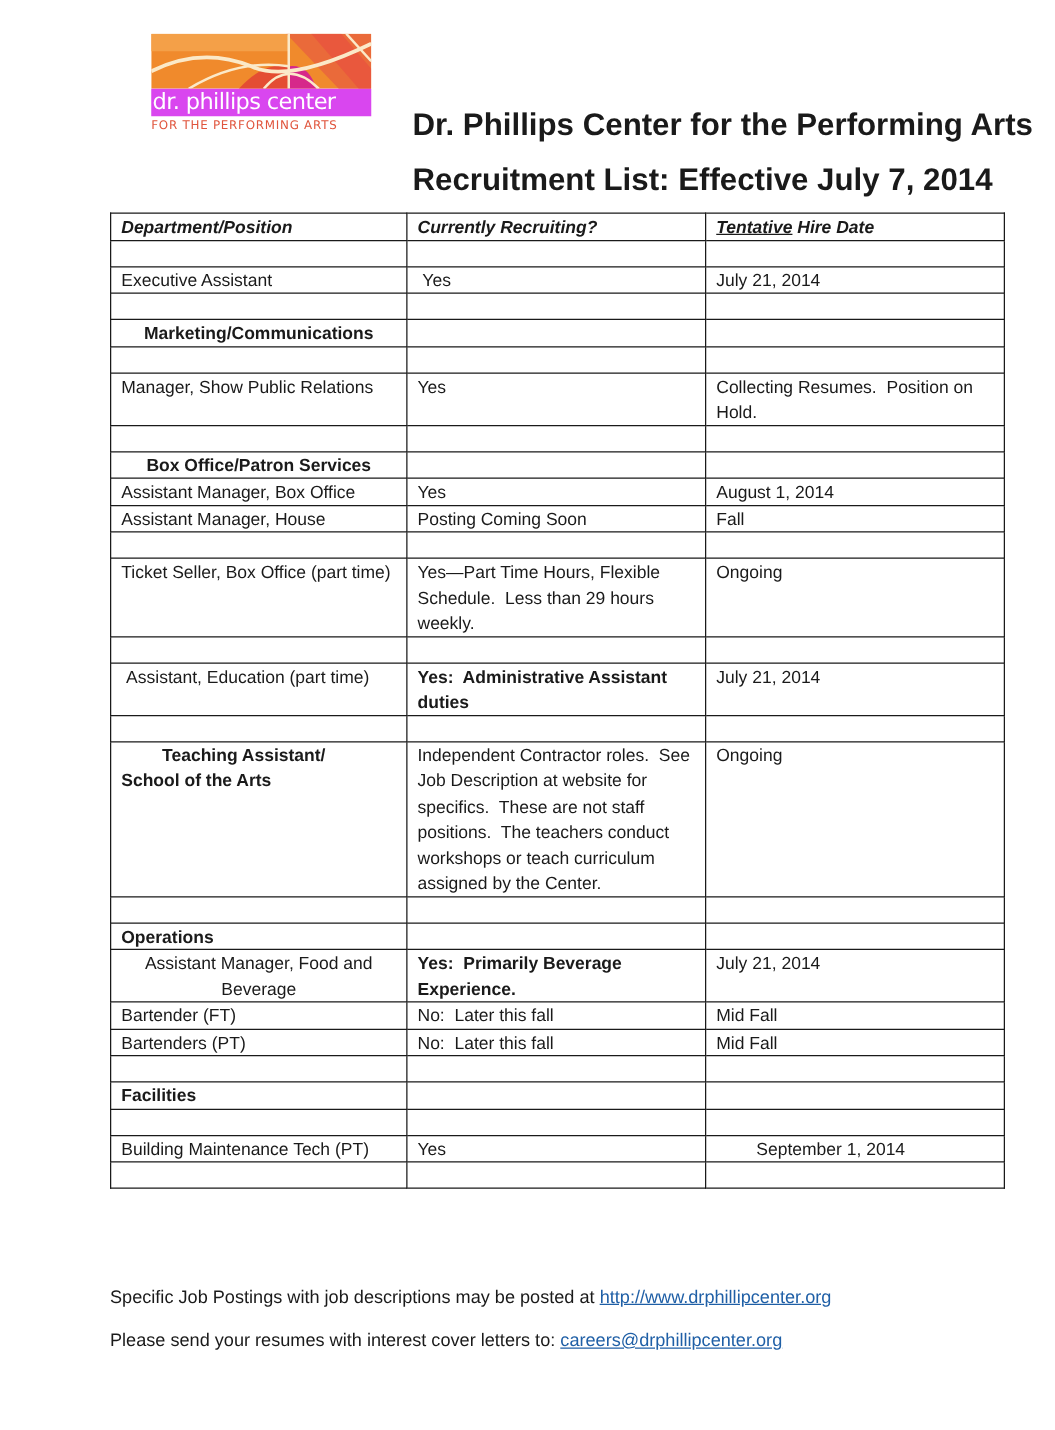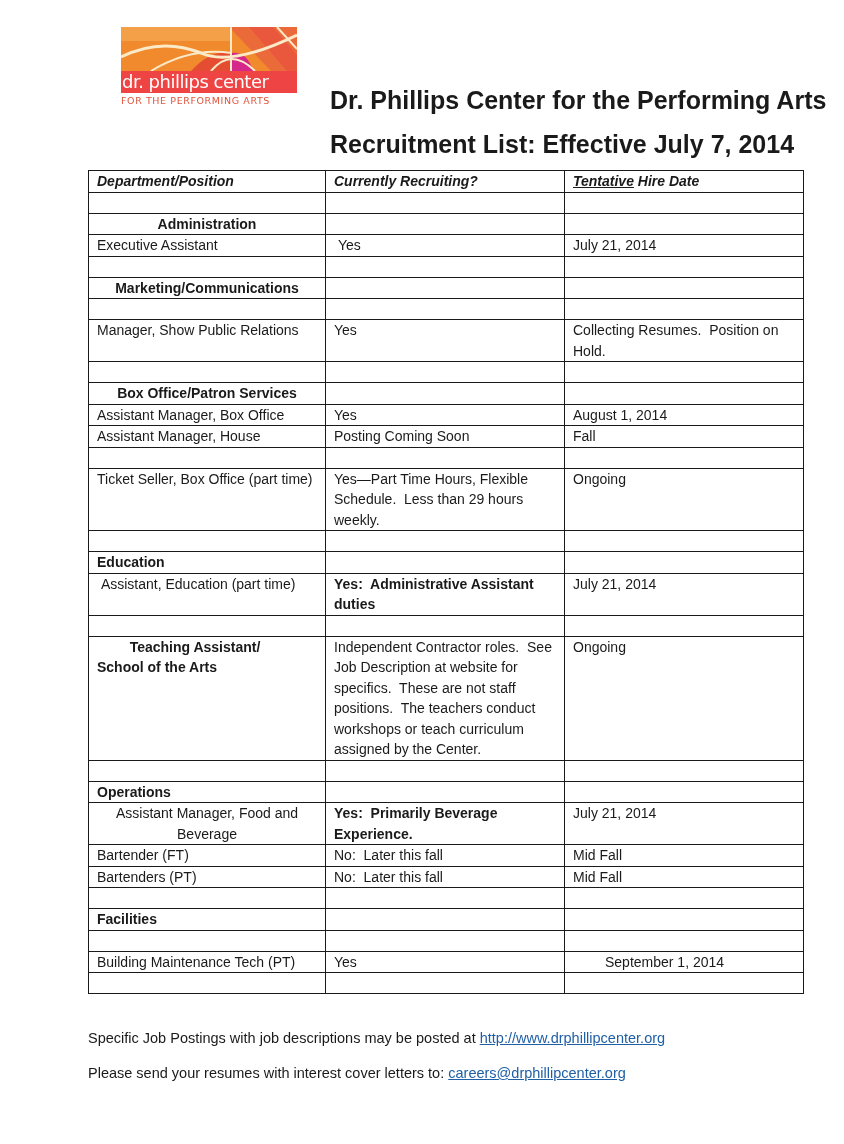"dr. phillips center" .logo-band { background: #ef4444 -> #d946ef }
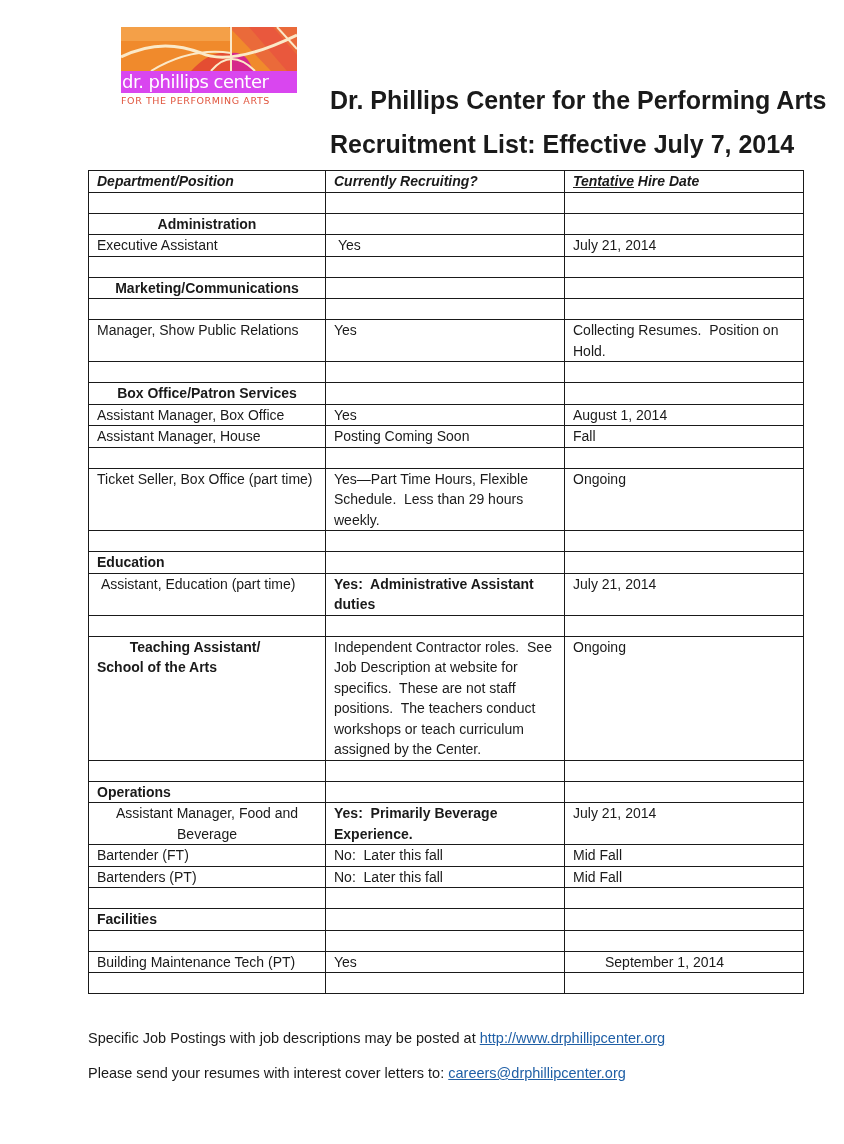"Administration" tr { html: <tr> <td>Administration</td> <td></td> <td></td> </tr> -> none }
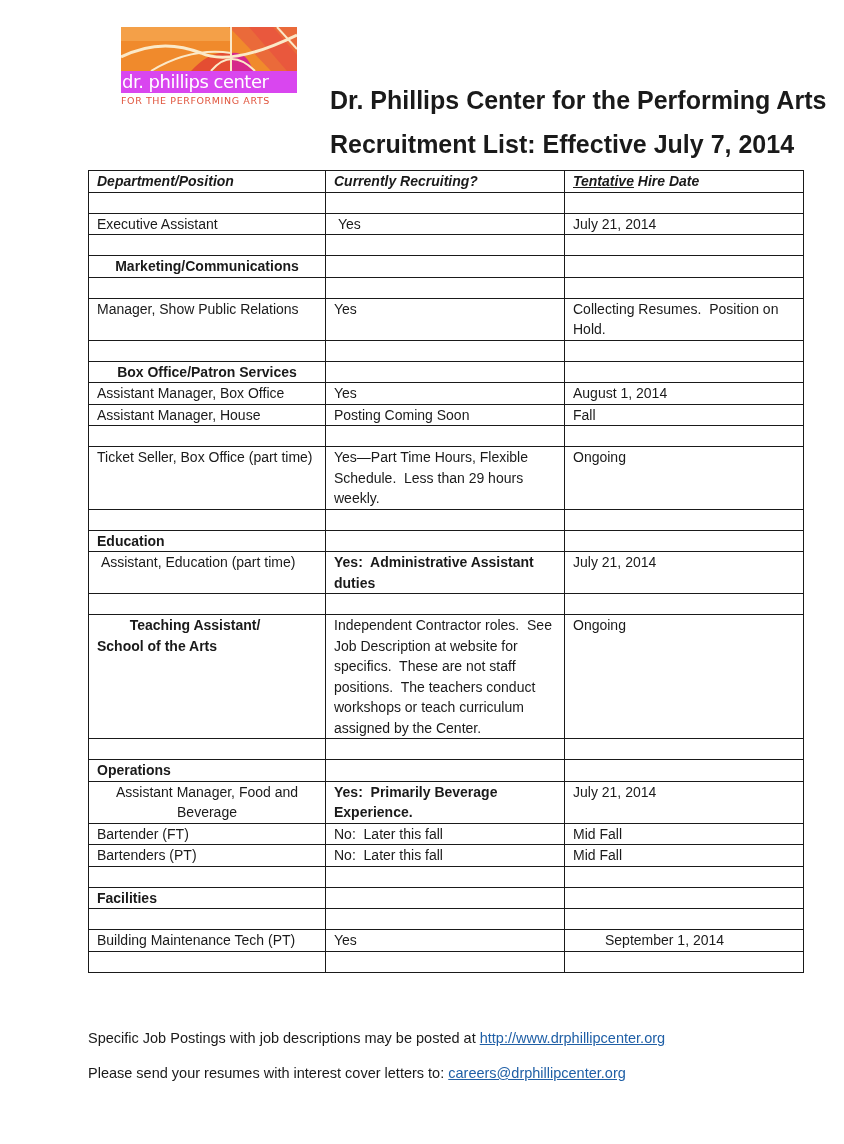"Education" tr { html: <tr> <td>Education</td> <td></td> <td></td> </tr> -> none }
